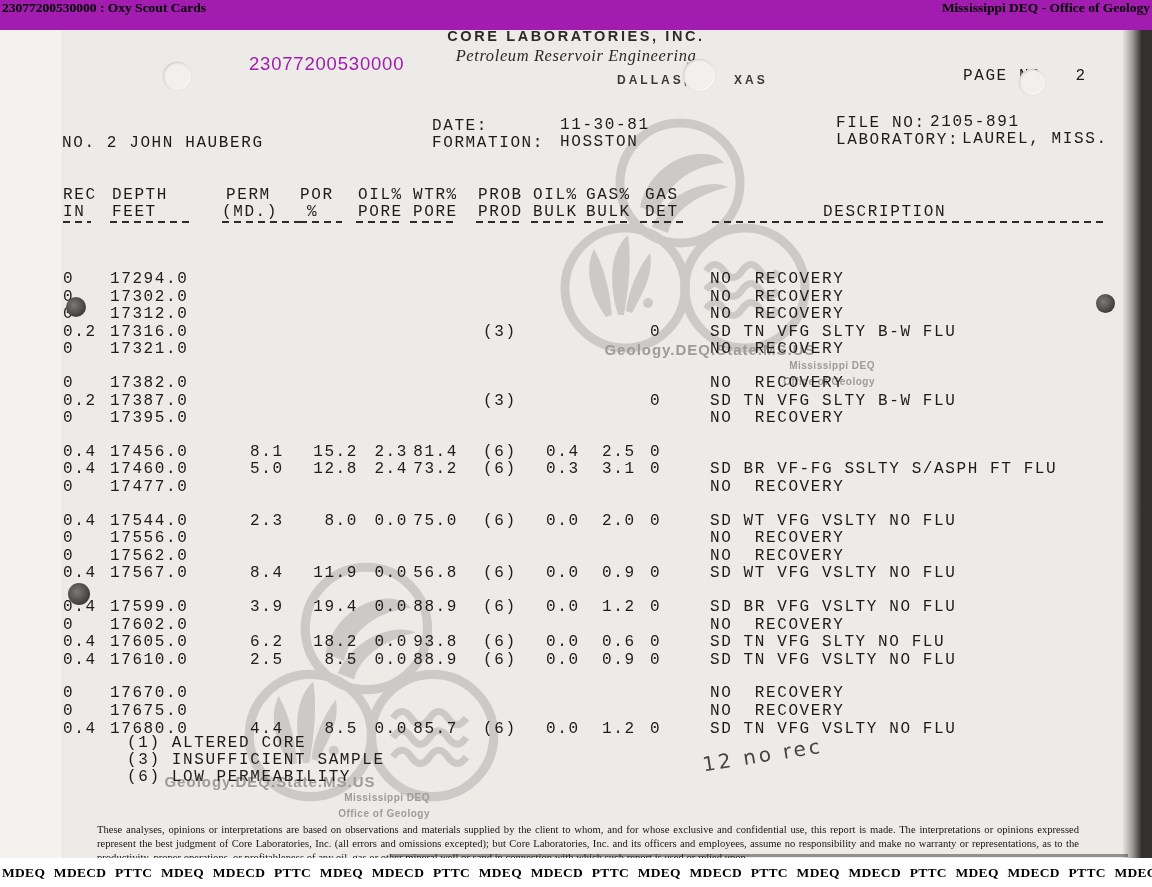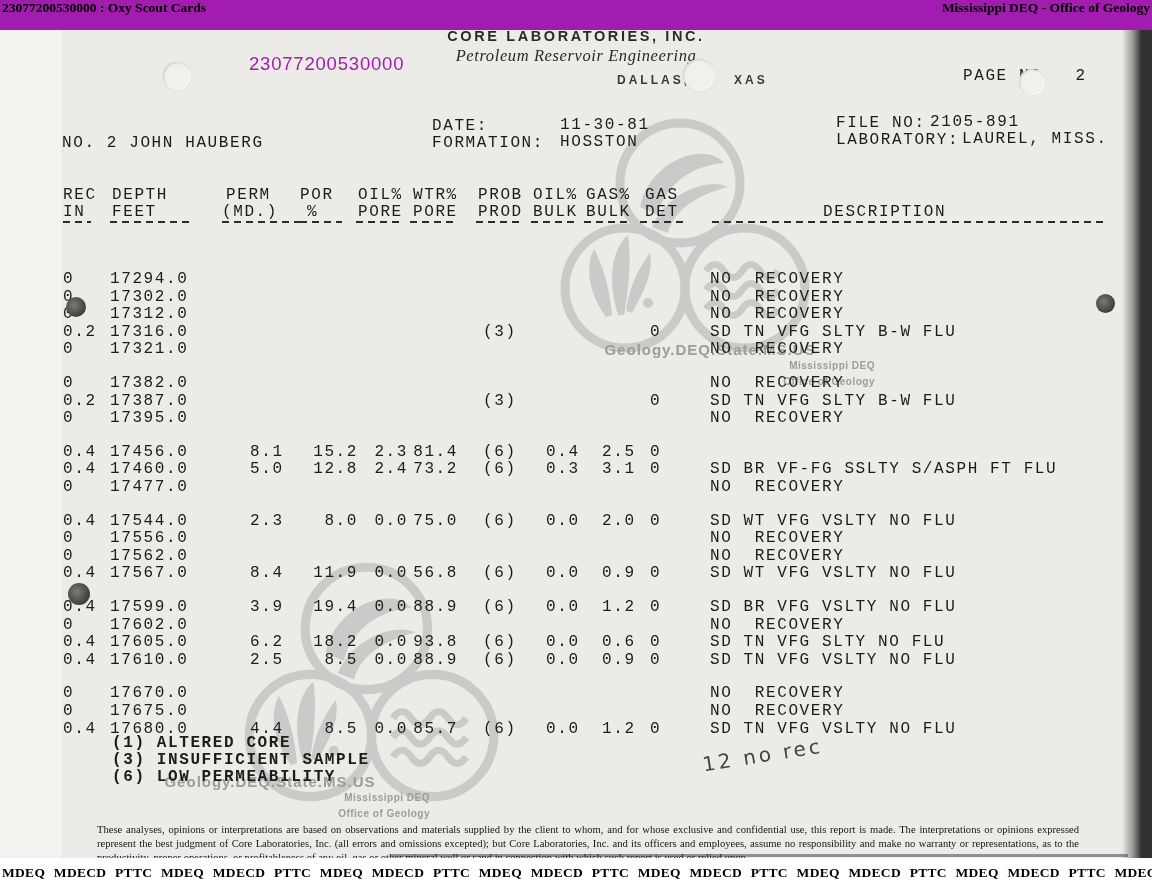"(1) ALTERED CORE" .fnote { font-weight: bold -> none; left: 112px -> 127px }
